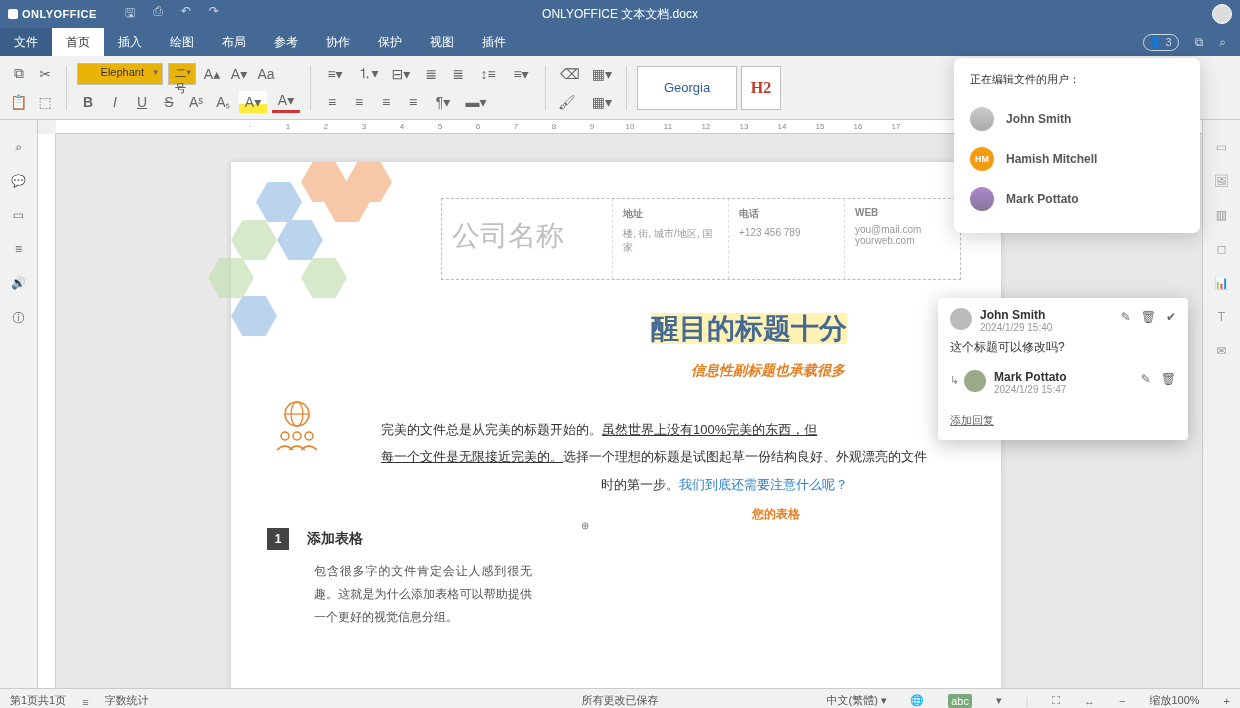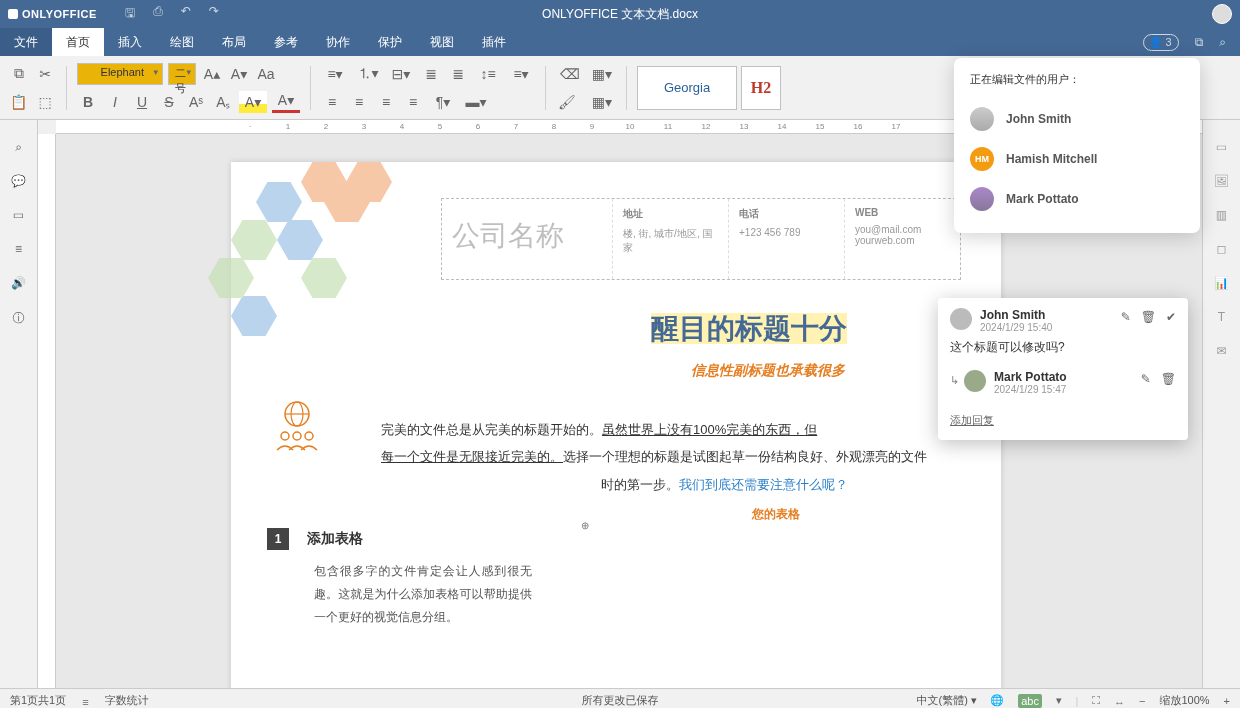"中文(繁體) ▾" .status .right { gap: 14px -> 24px }
